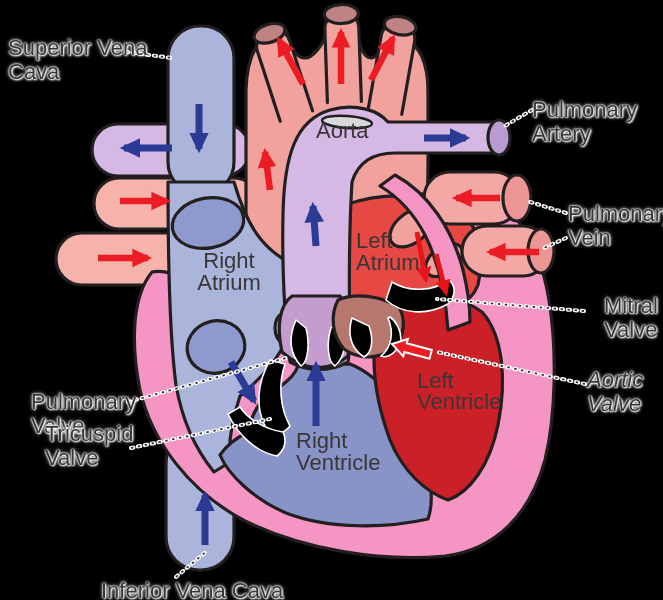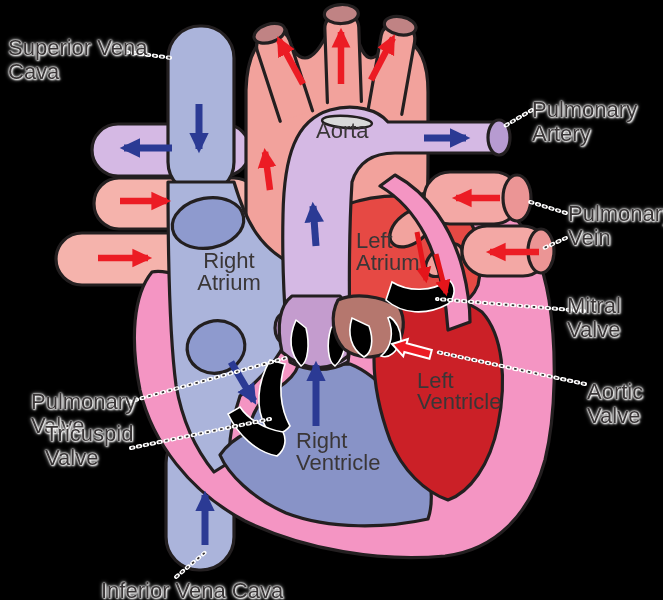"Mitral" div.label { left: 567px -> 604px }
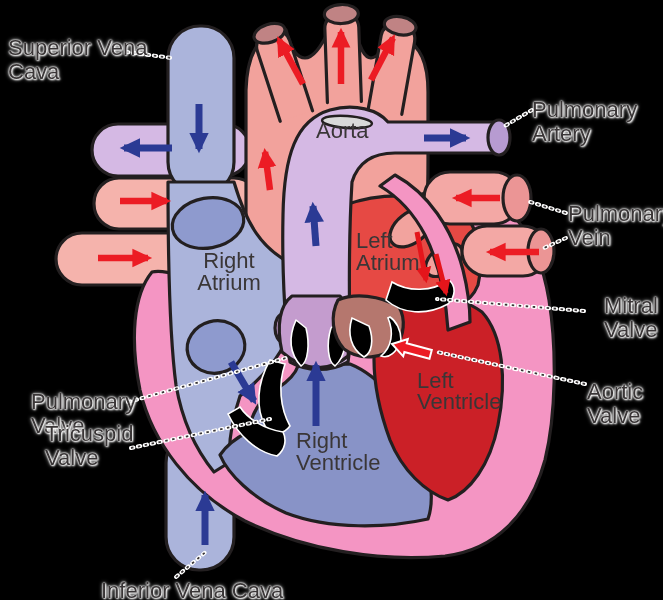"Aortic" div.label { font-style: none -> italic; top: 380px -> 368px }
